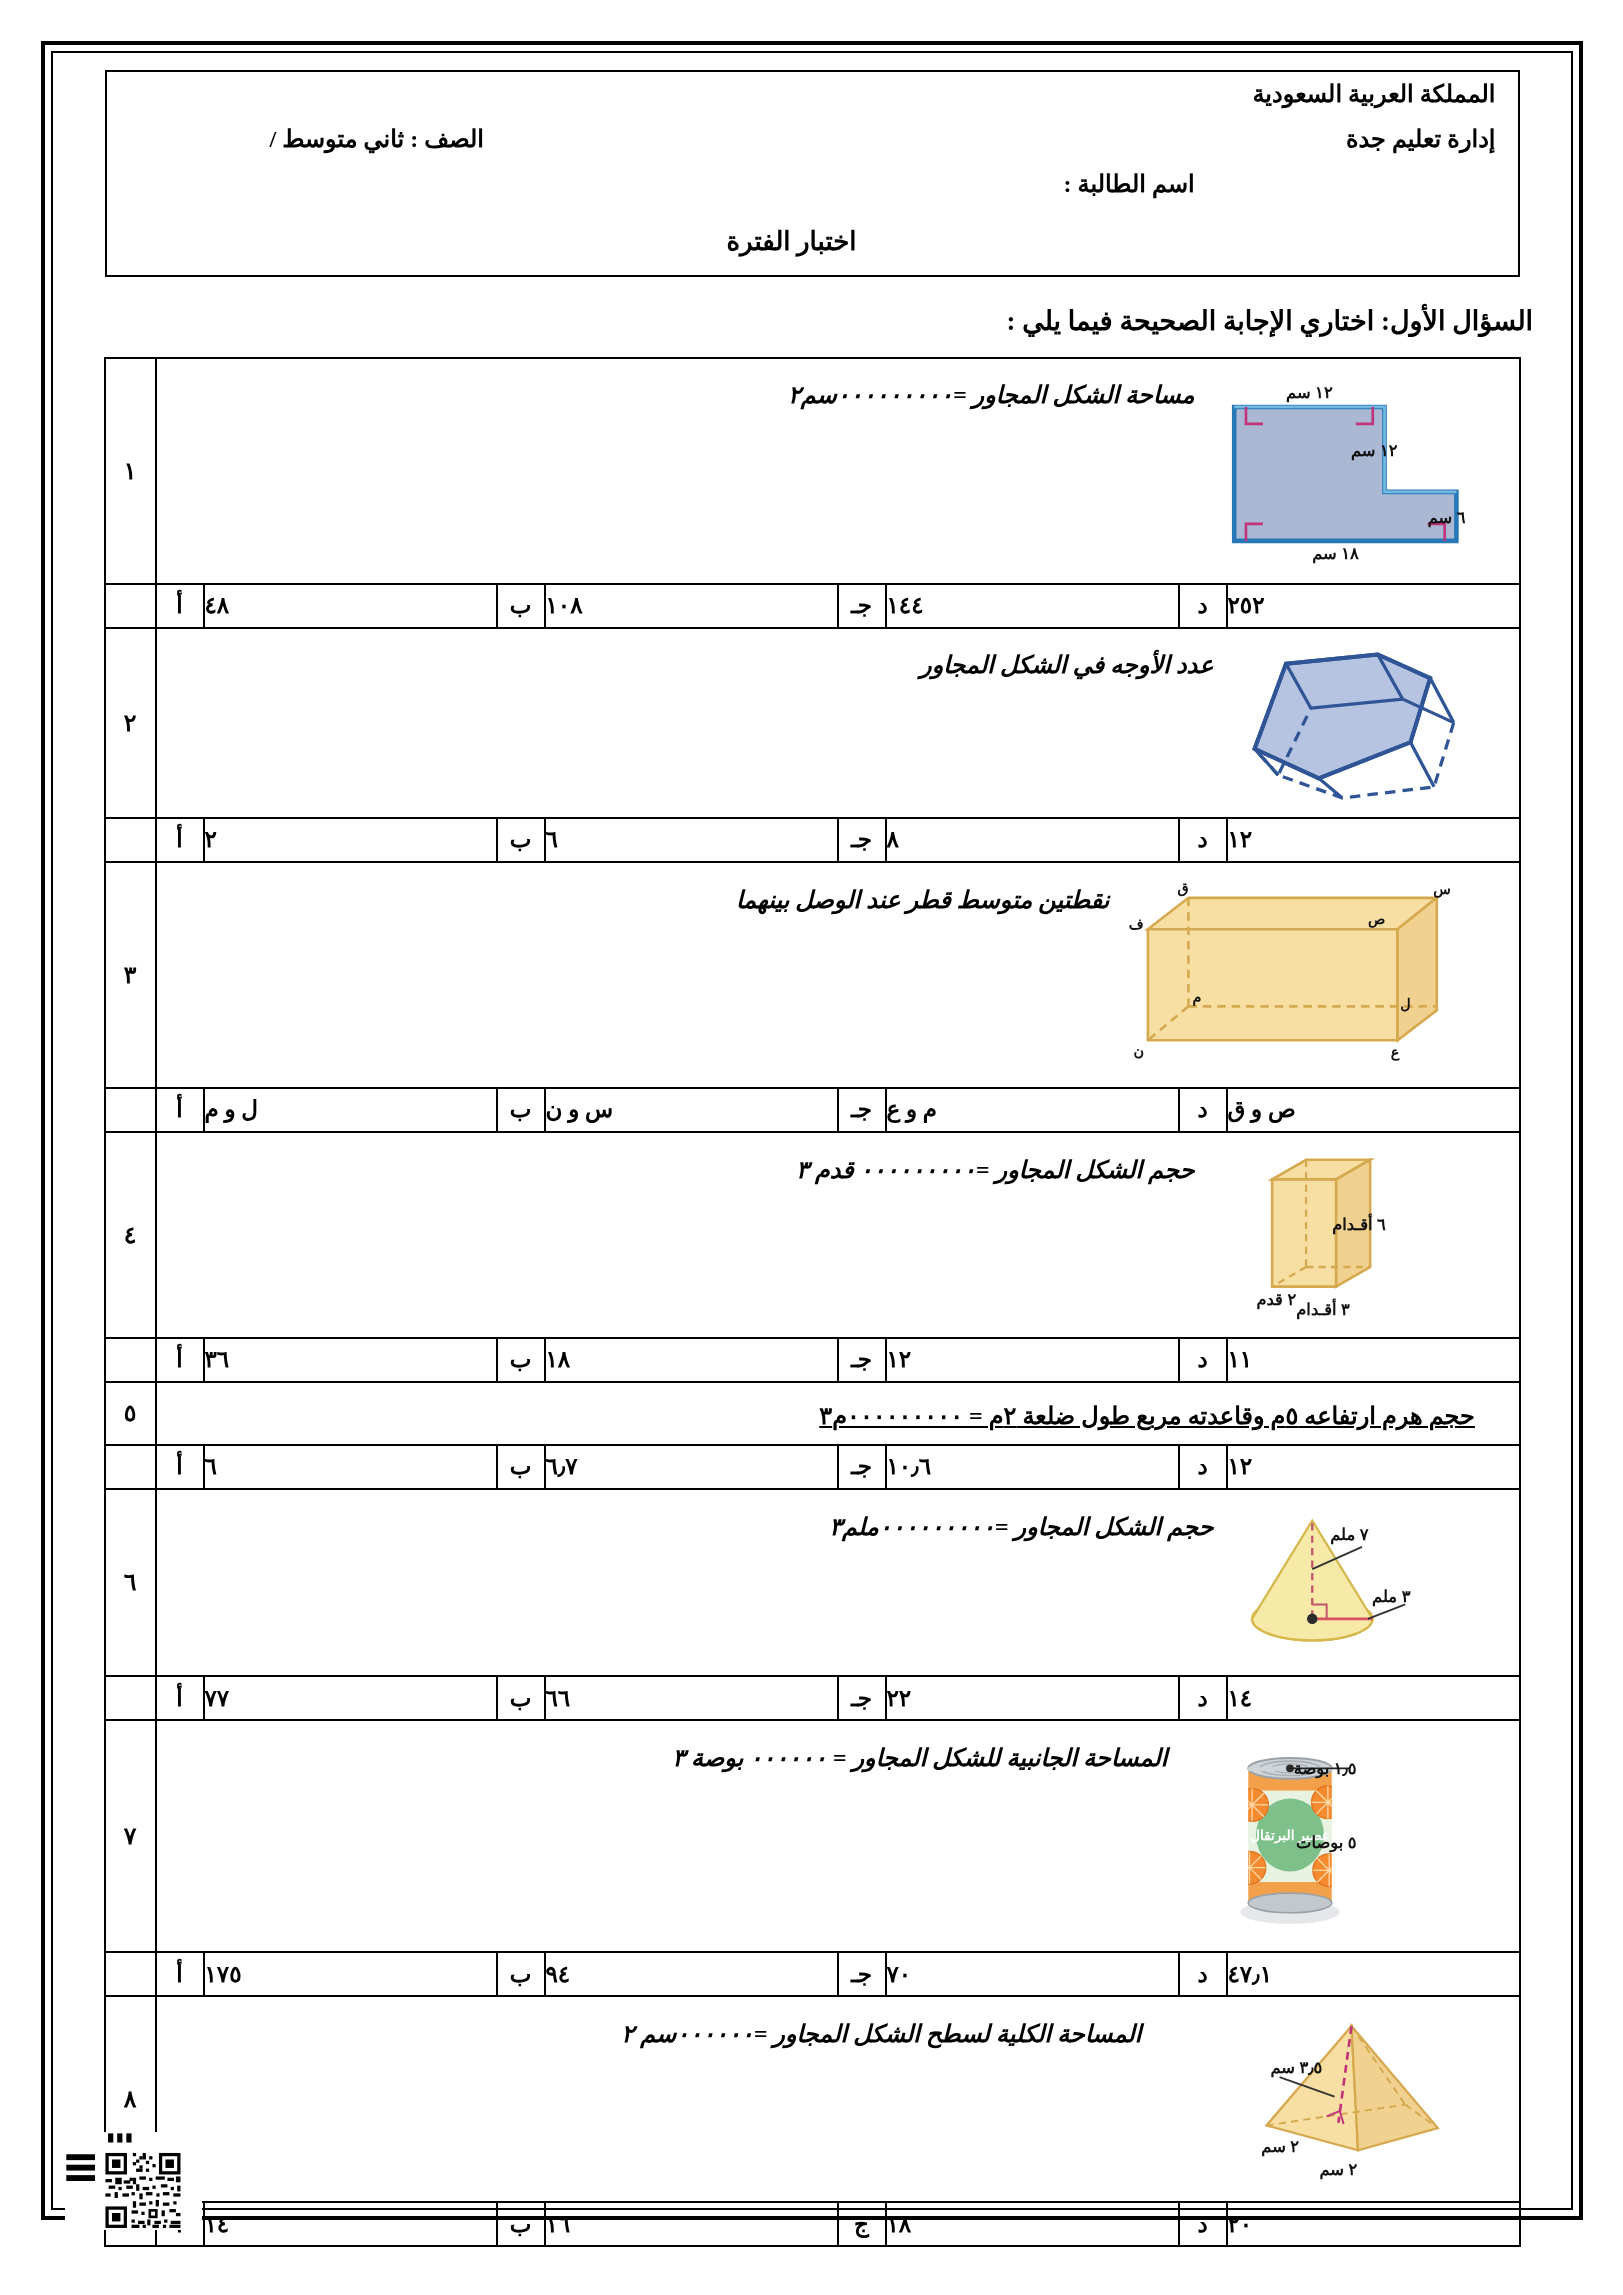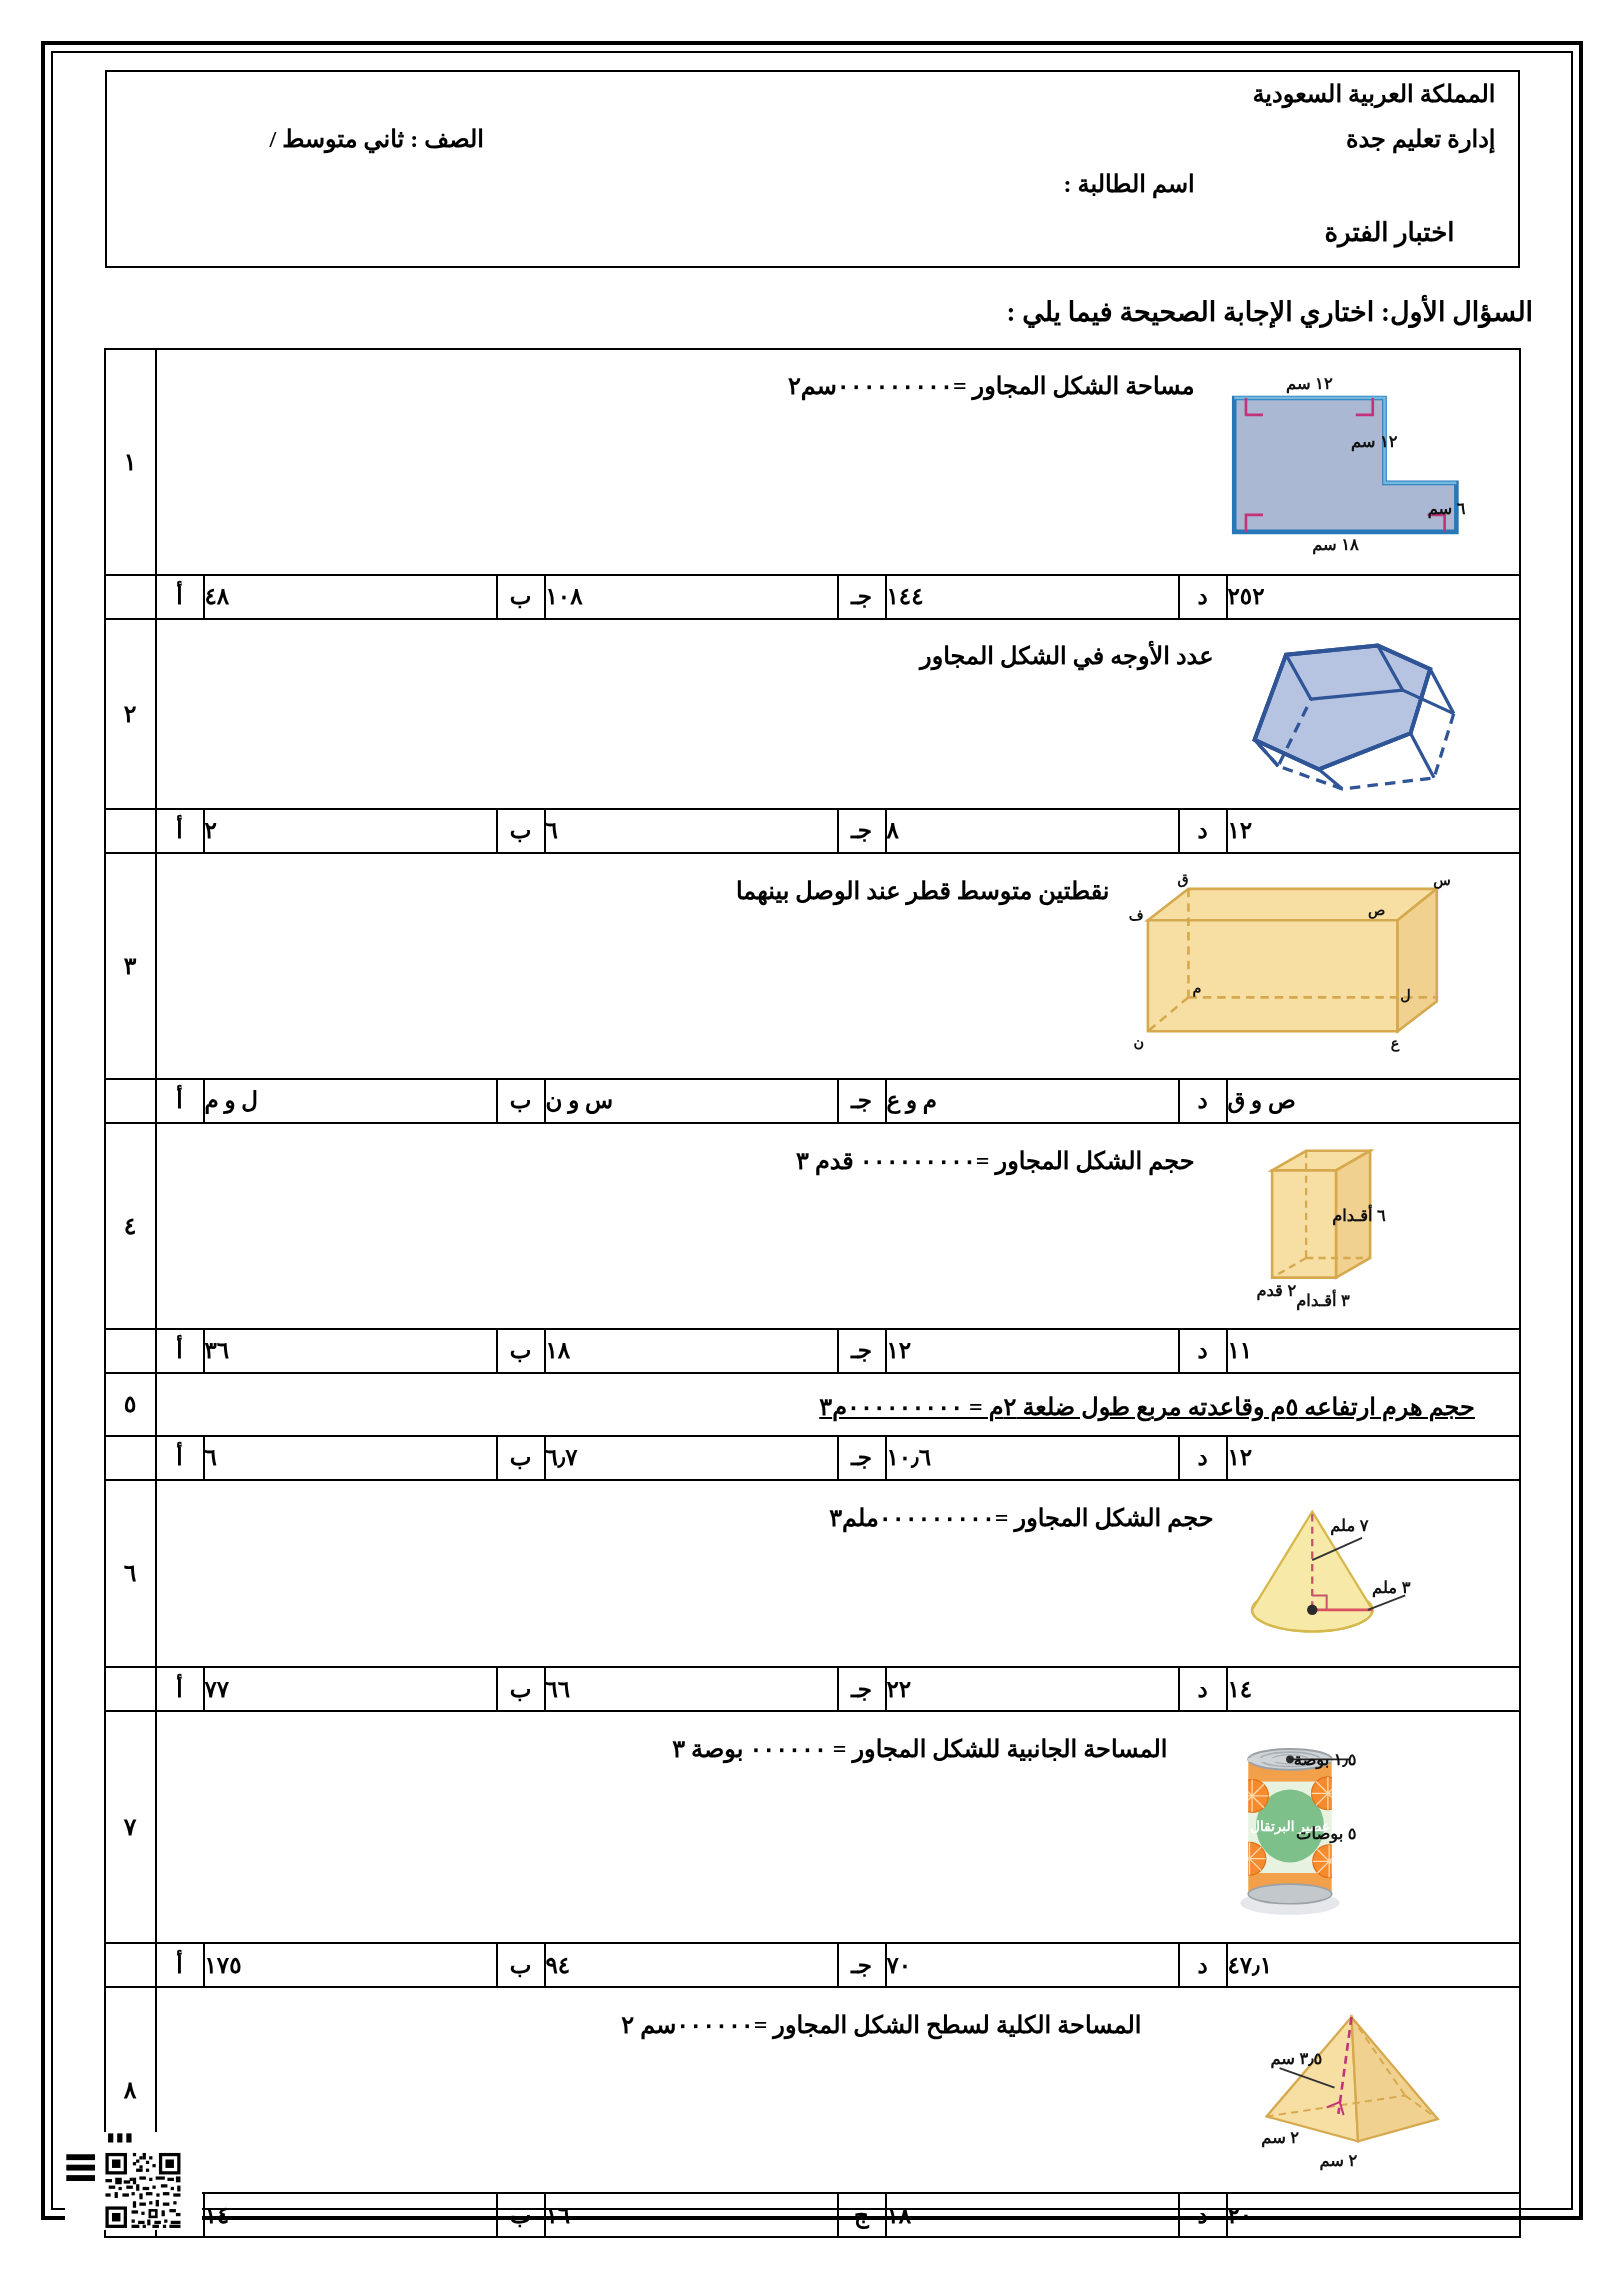"اختبار الفترة" .hdr-title { margin-top: 20px -> 29px; text-align: none -> center }
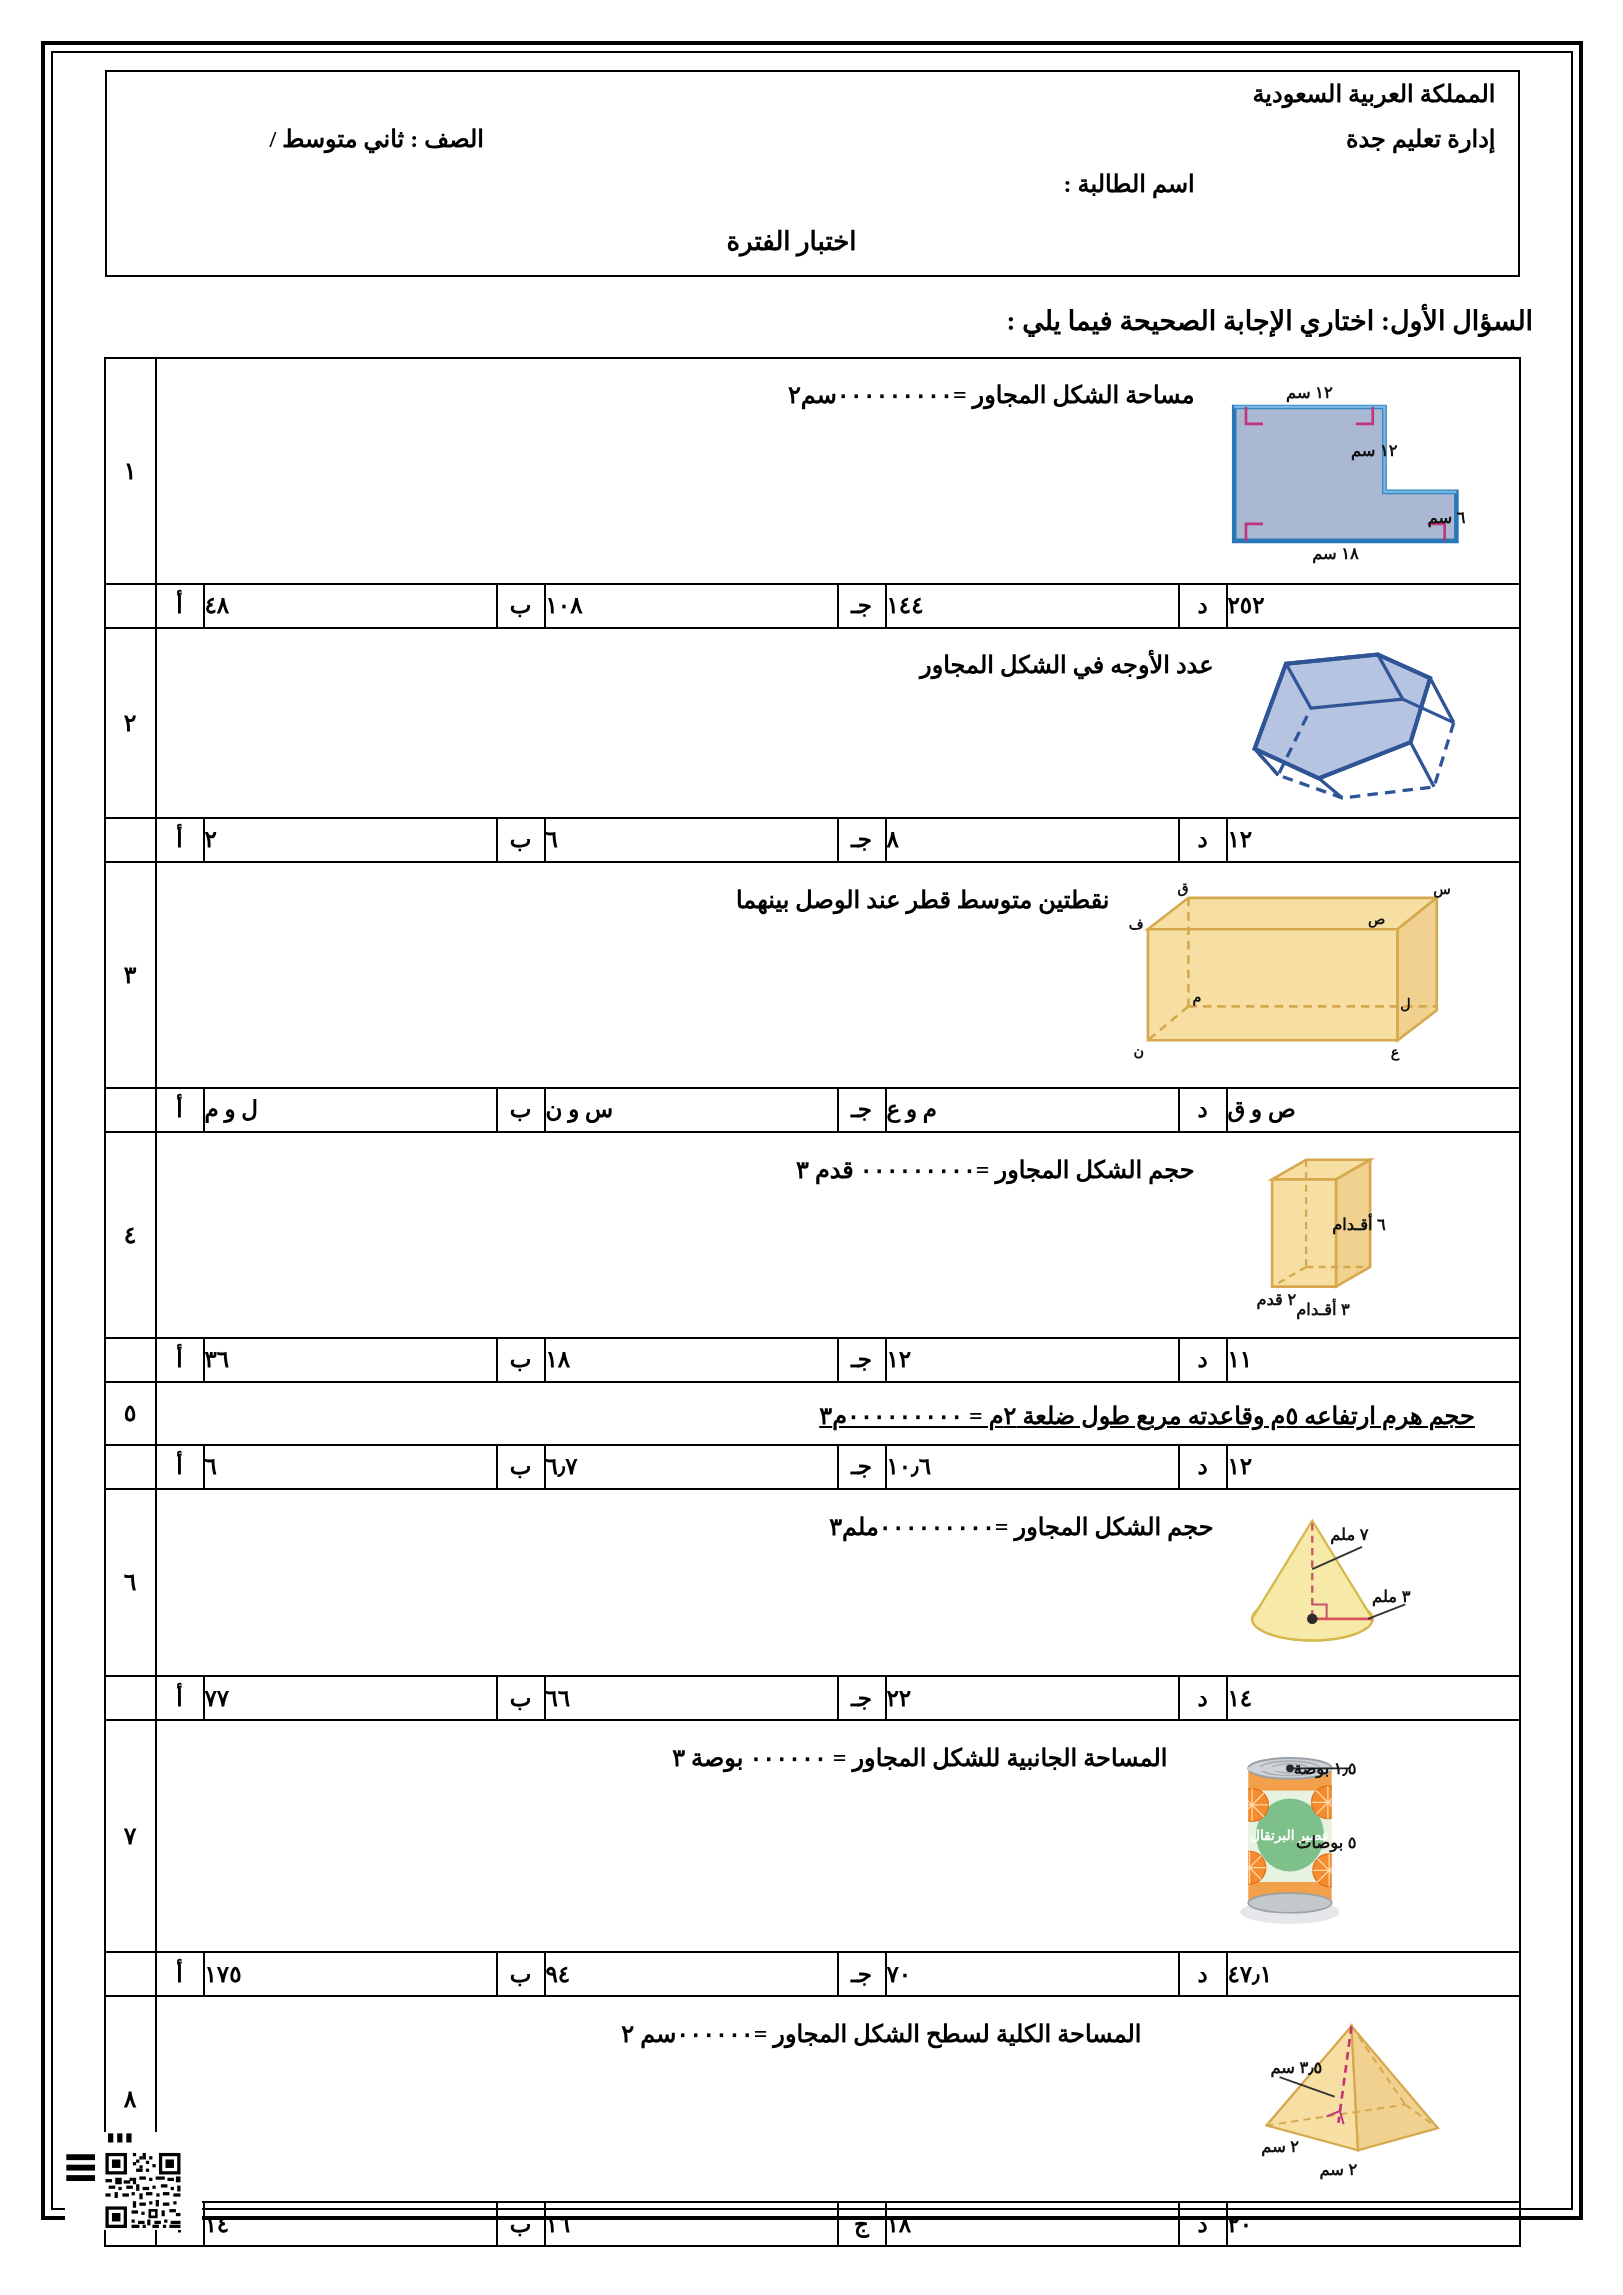"مساحة الشكل المجاور =٠٠٠٠٠٠٠٠٠سم٢" .q-prompt { font-style: none -> italic }
